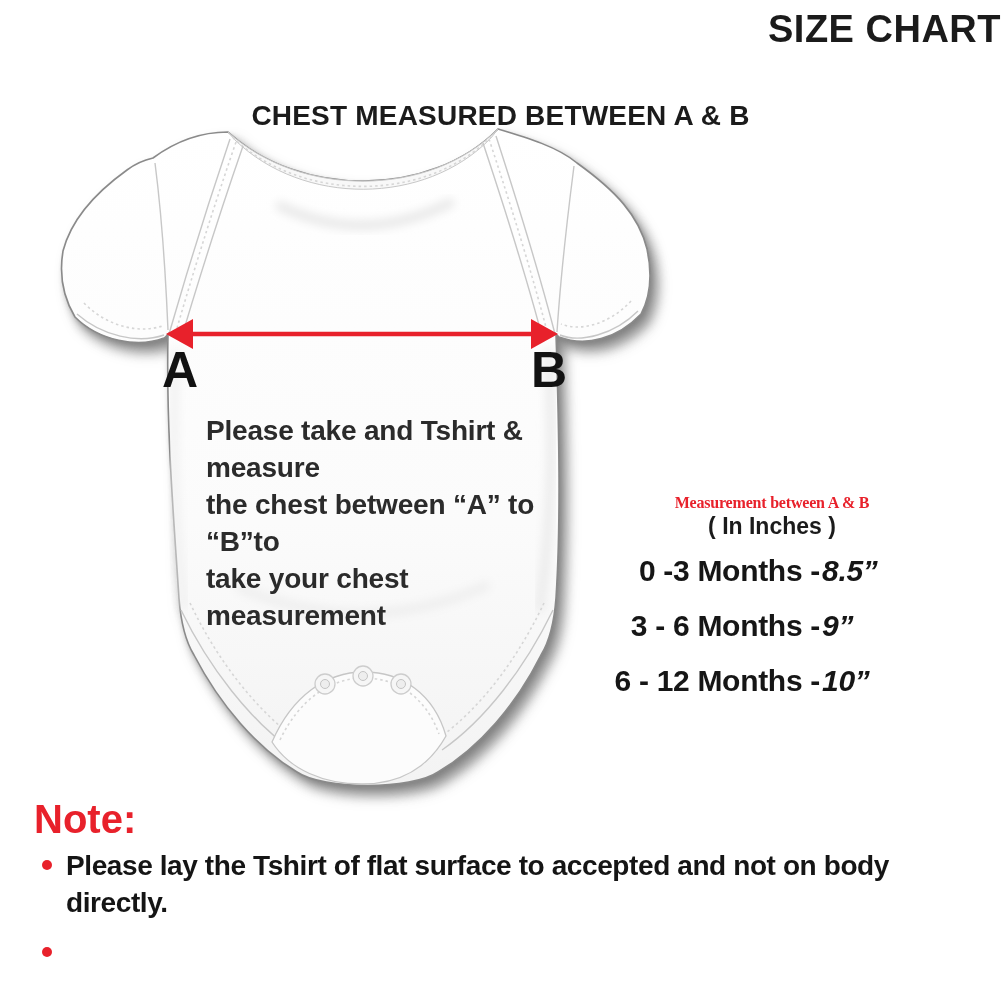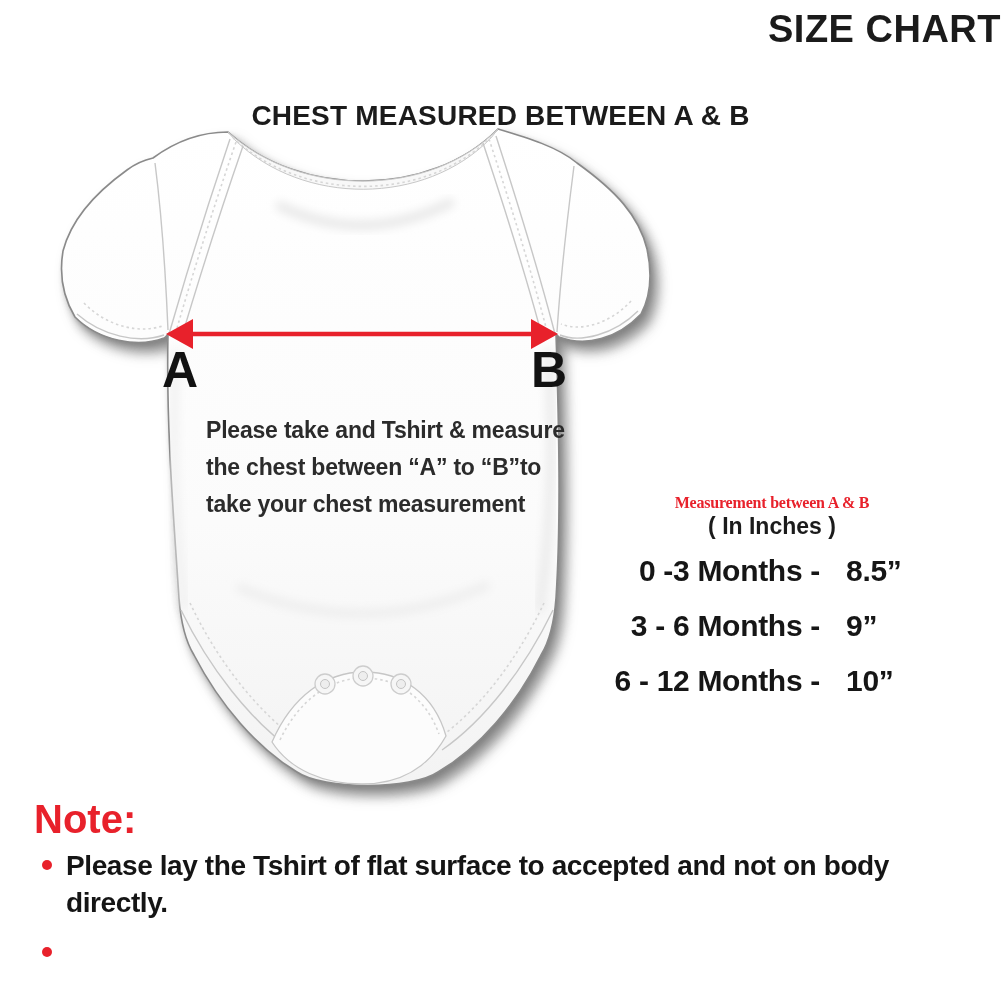"Please take and Tshirt &" .instruction { font-size: 23px -> 28px }
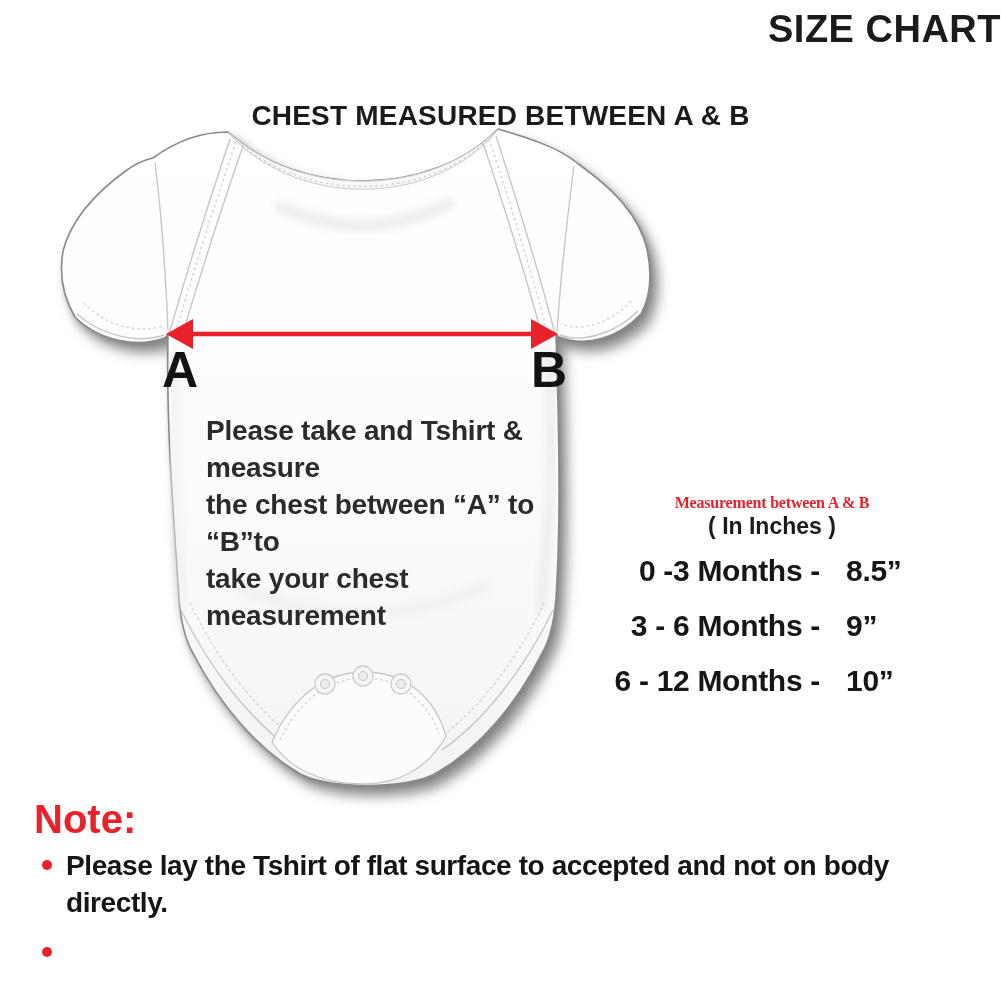"8.5”" .m-row-value { font-style: none -> italic; margin-left: 26px -> 2px }
